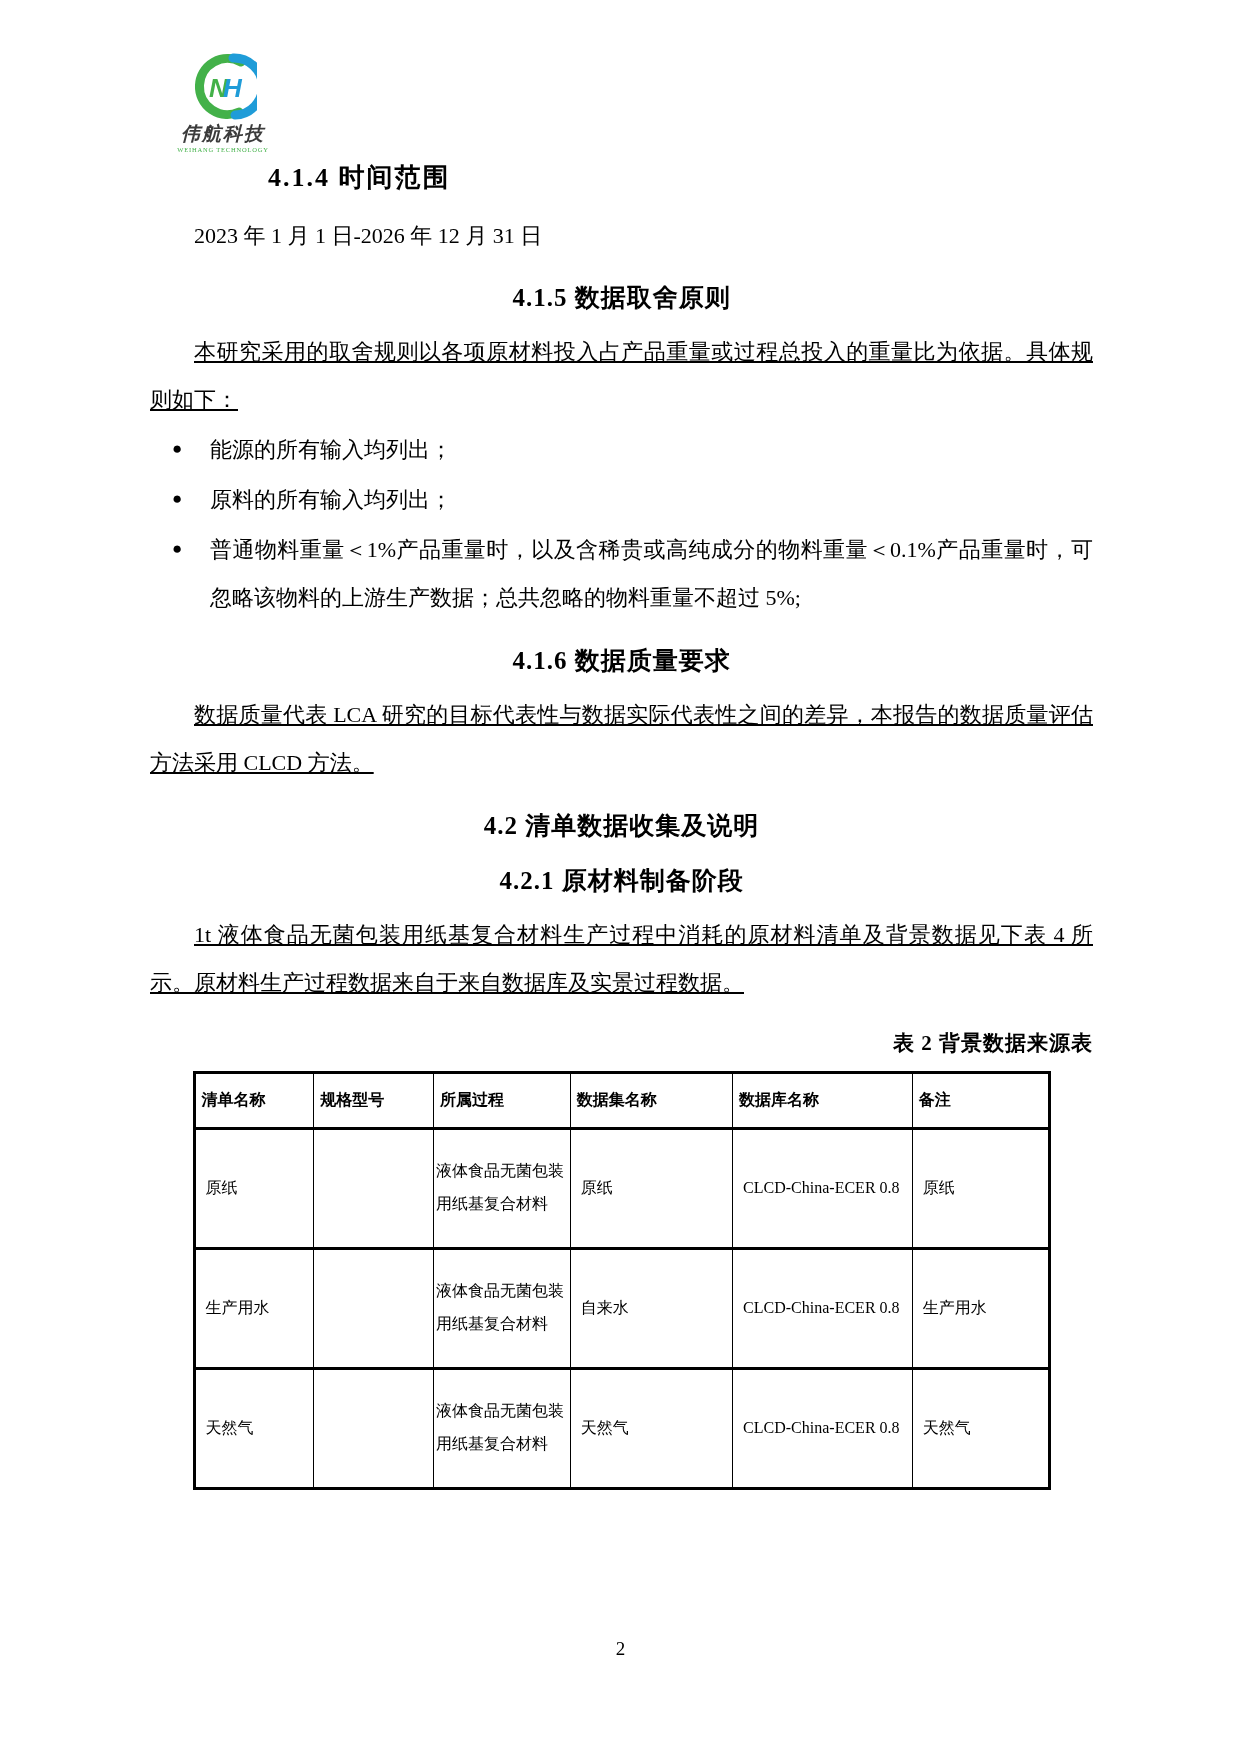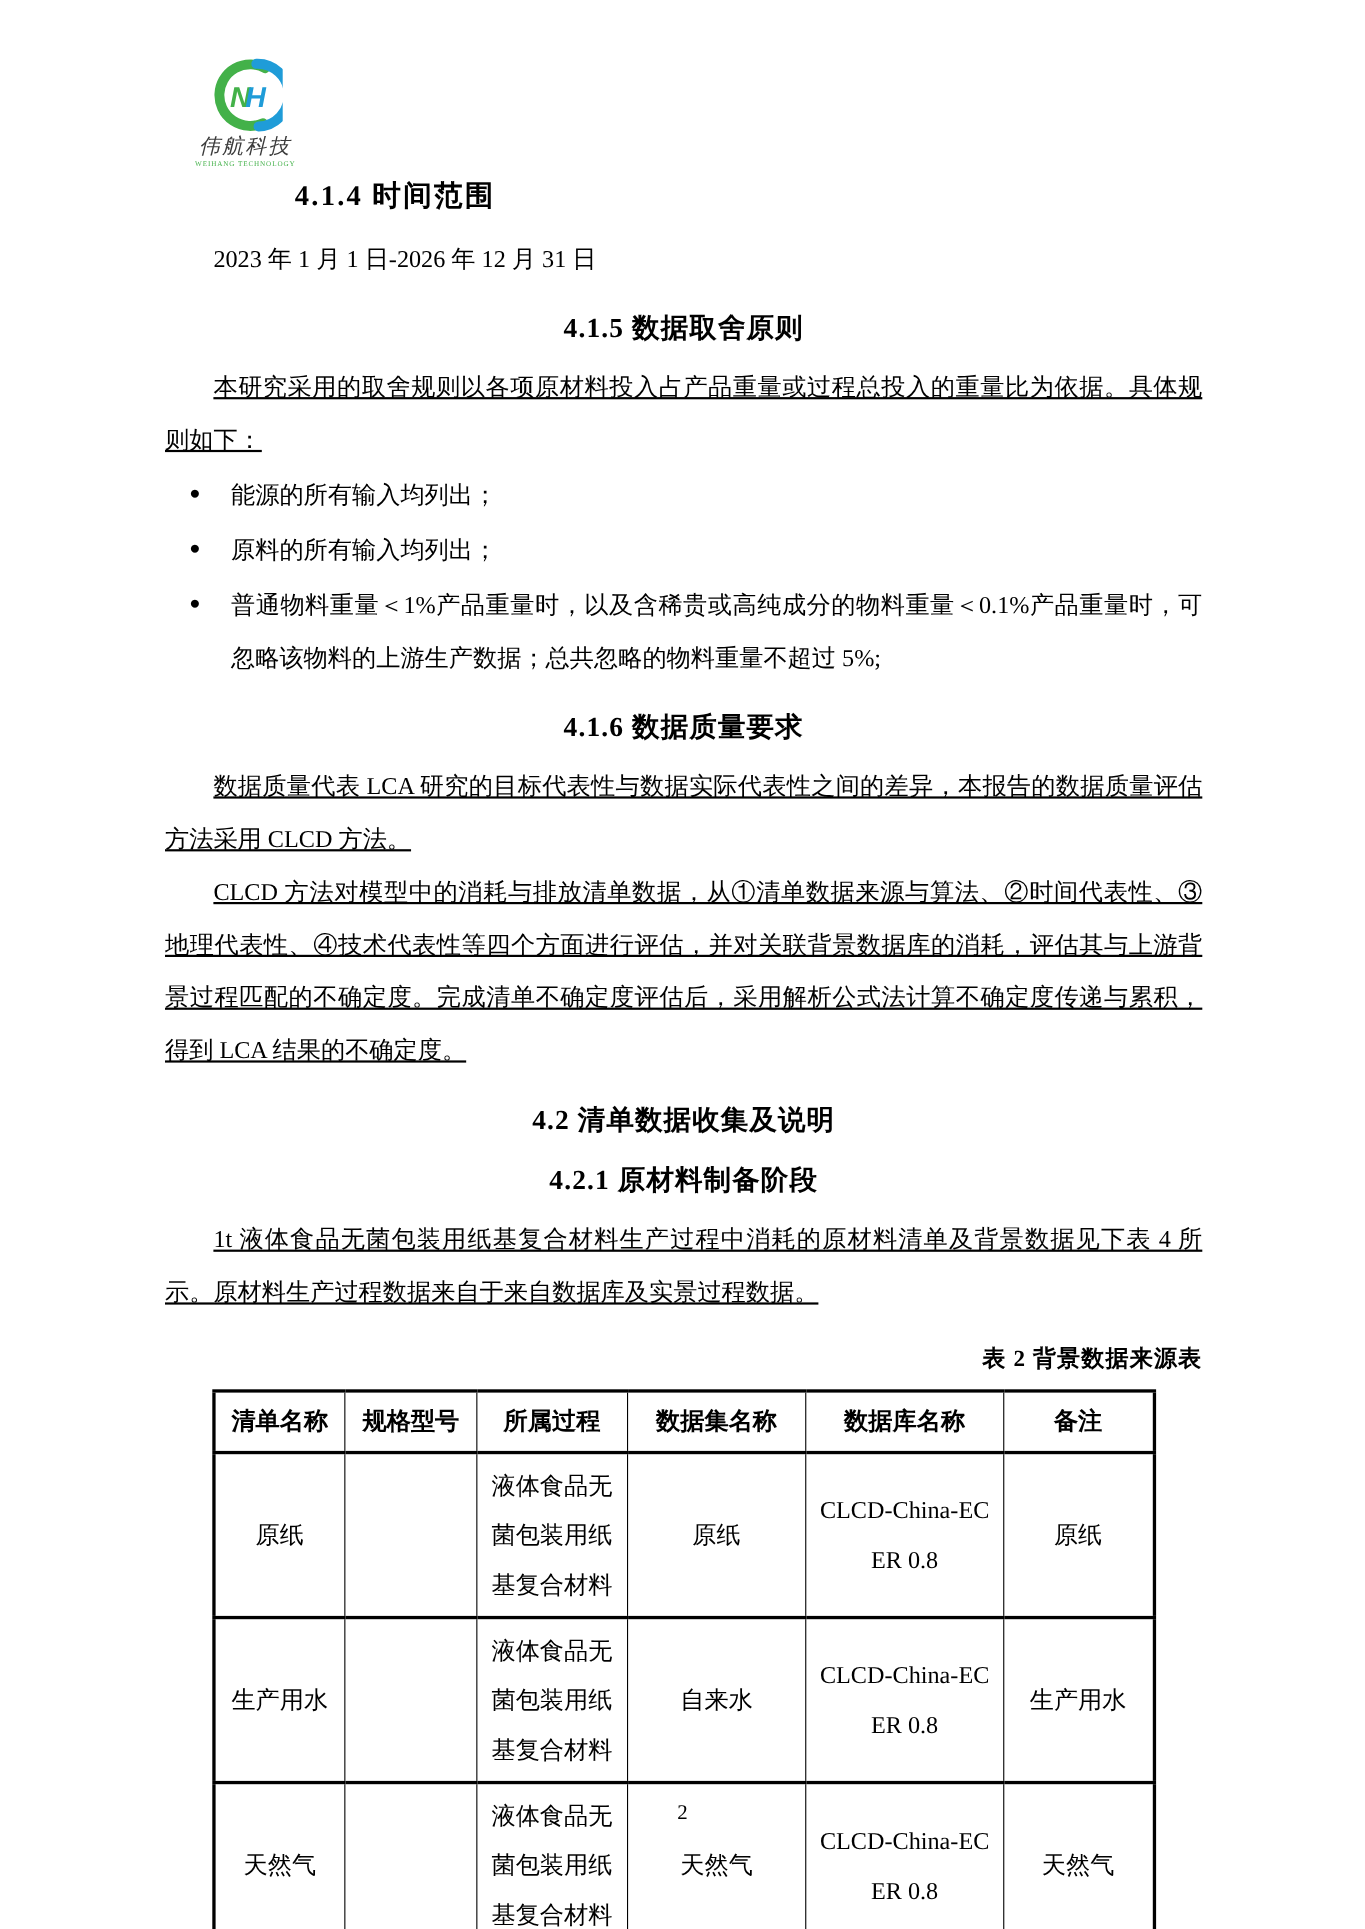"伟航科技" .logo-cn { font-weight: normal -> bold }
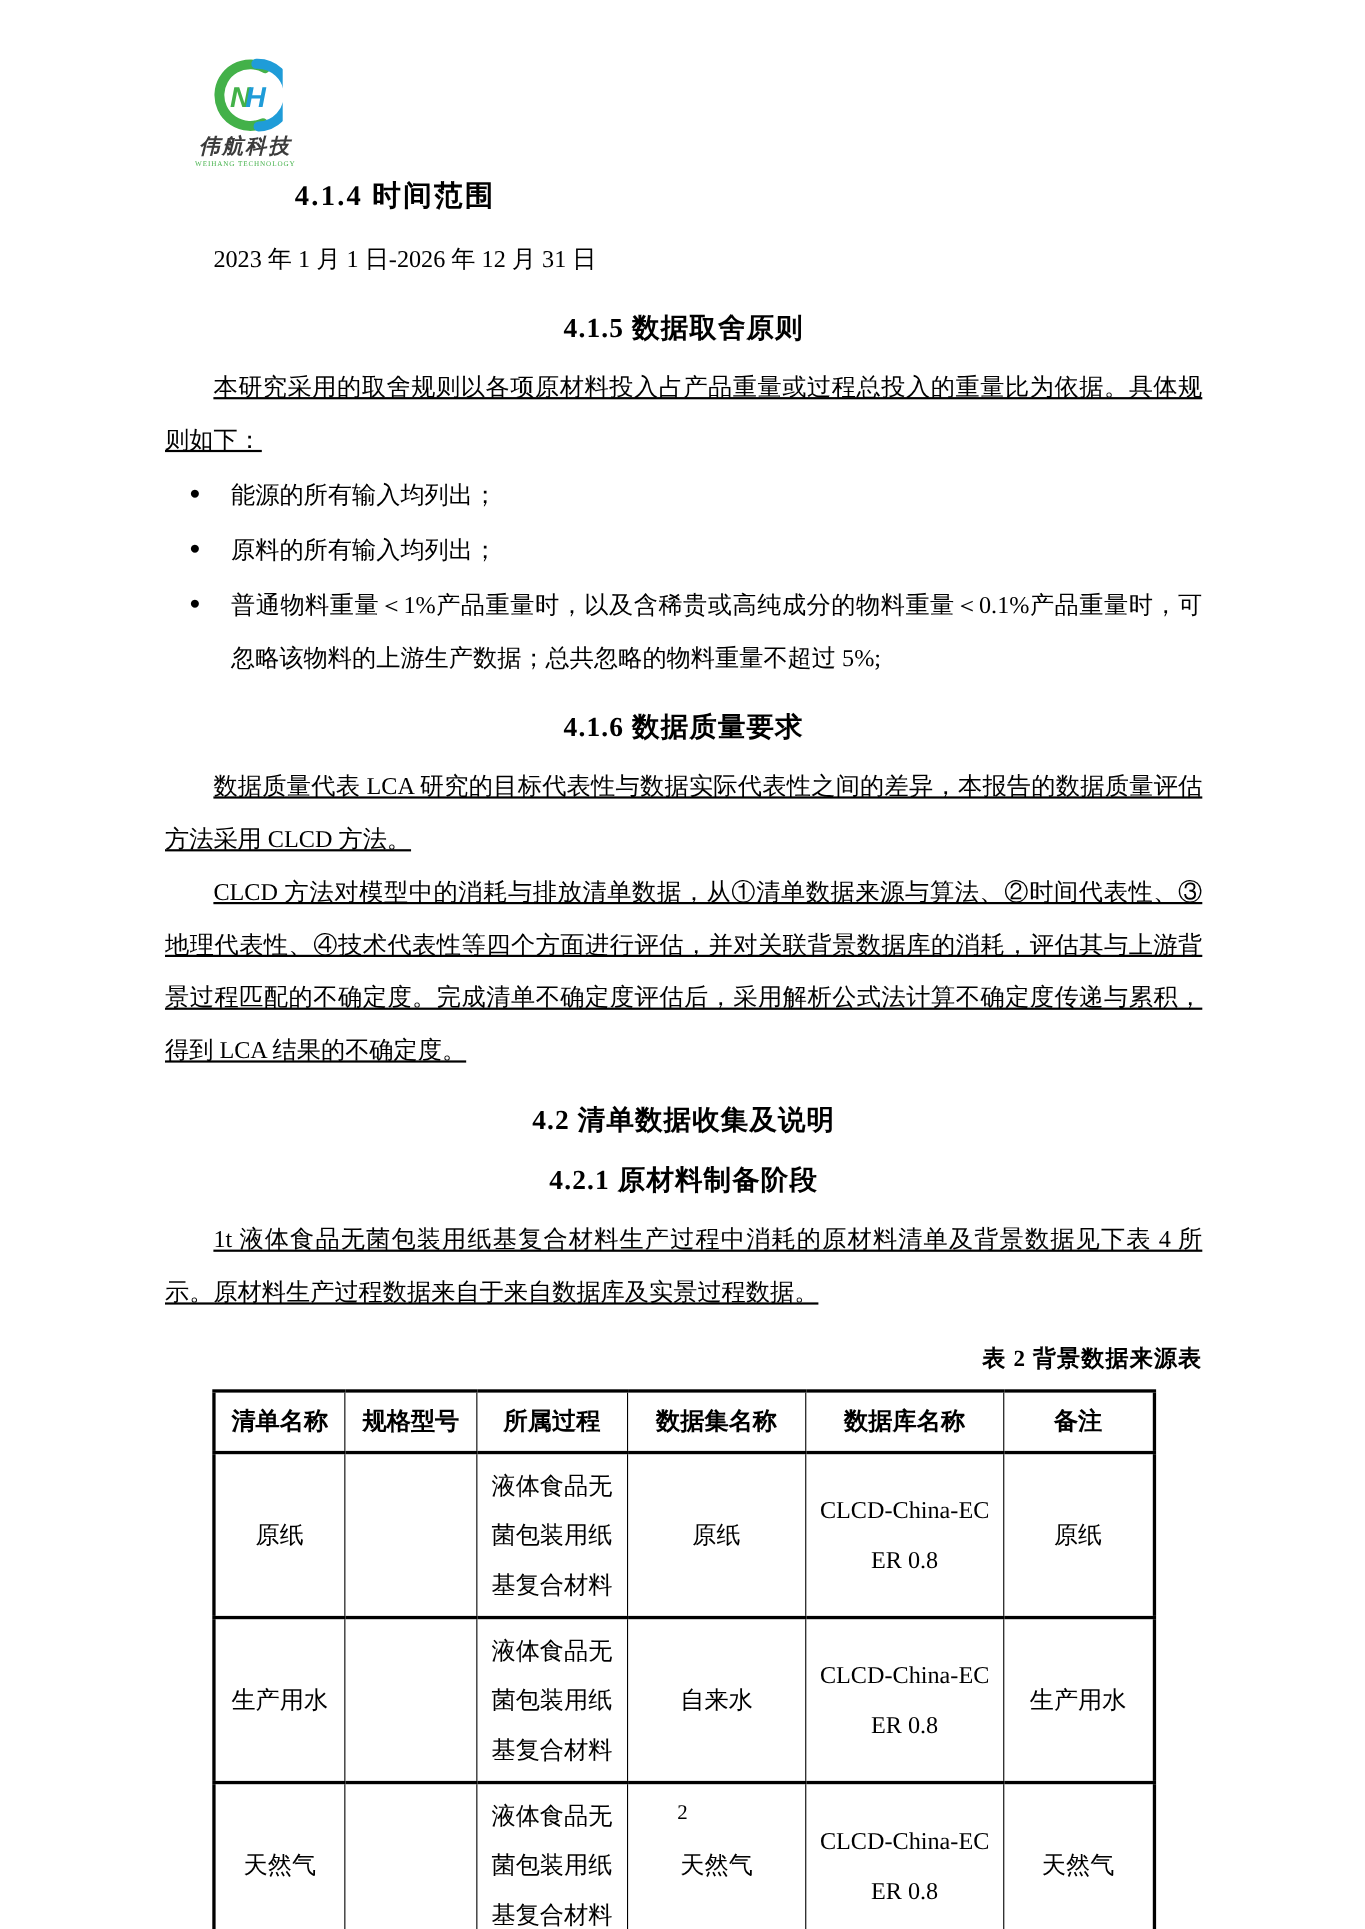"CLCD" div.para { html: <div>CLCD 方法对模型中的消耗与排放清单数据，从①清单数据来源与算法、②时间代表性、③地理代表性、④技术代表性等四个方面进行评估，并对关联背景数据库的消耗，评估其与上游背景过程匹配的不确定度。完成清单不确定度评估后，采用解析公式法计算不确定度传递与累积，得到 LCA 结果的不确定度。</div> -> none }
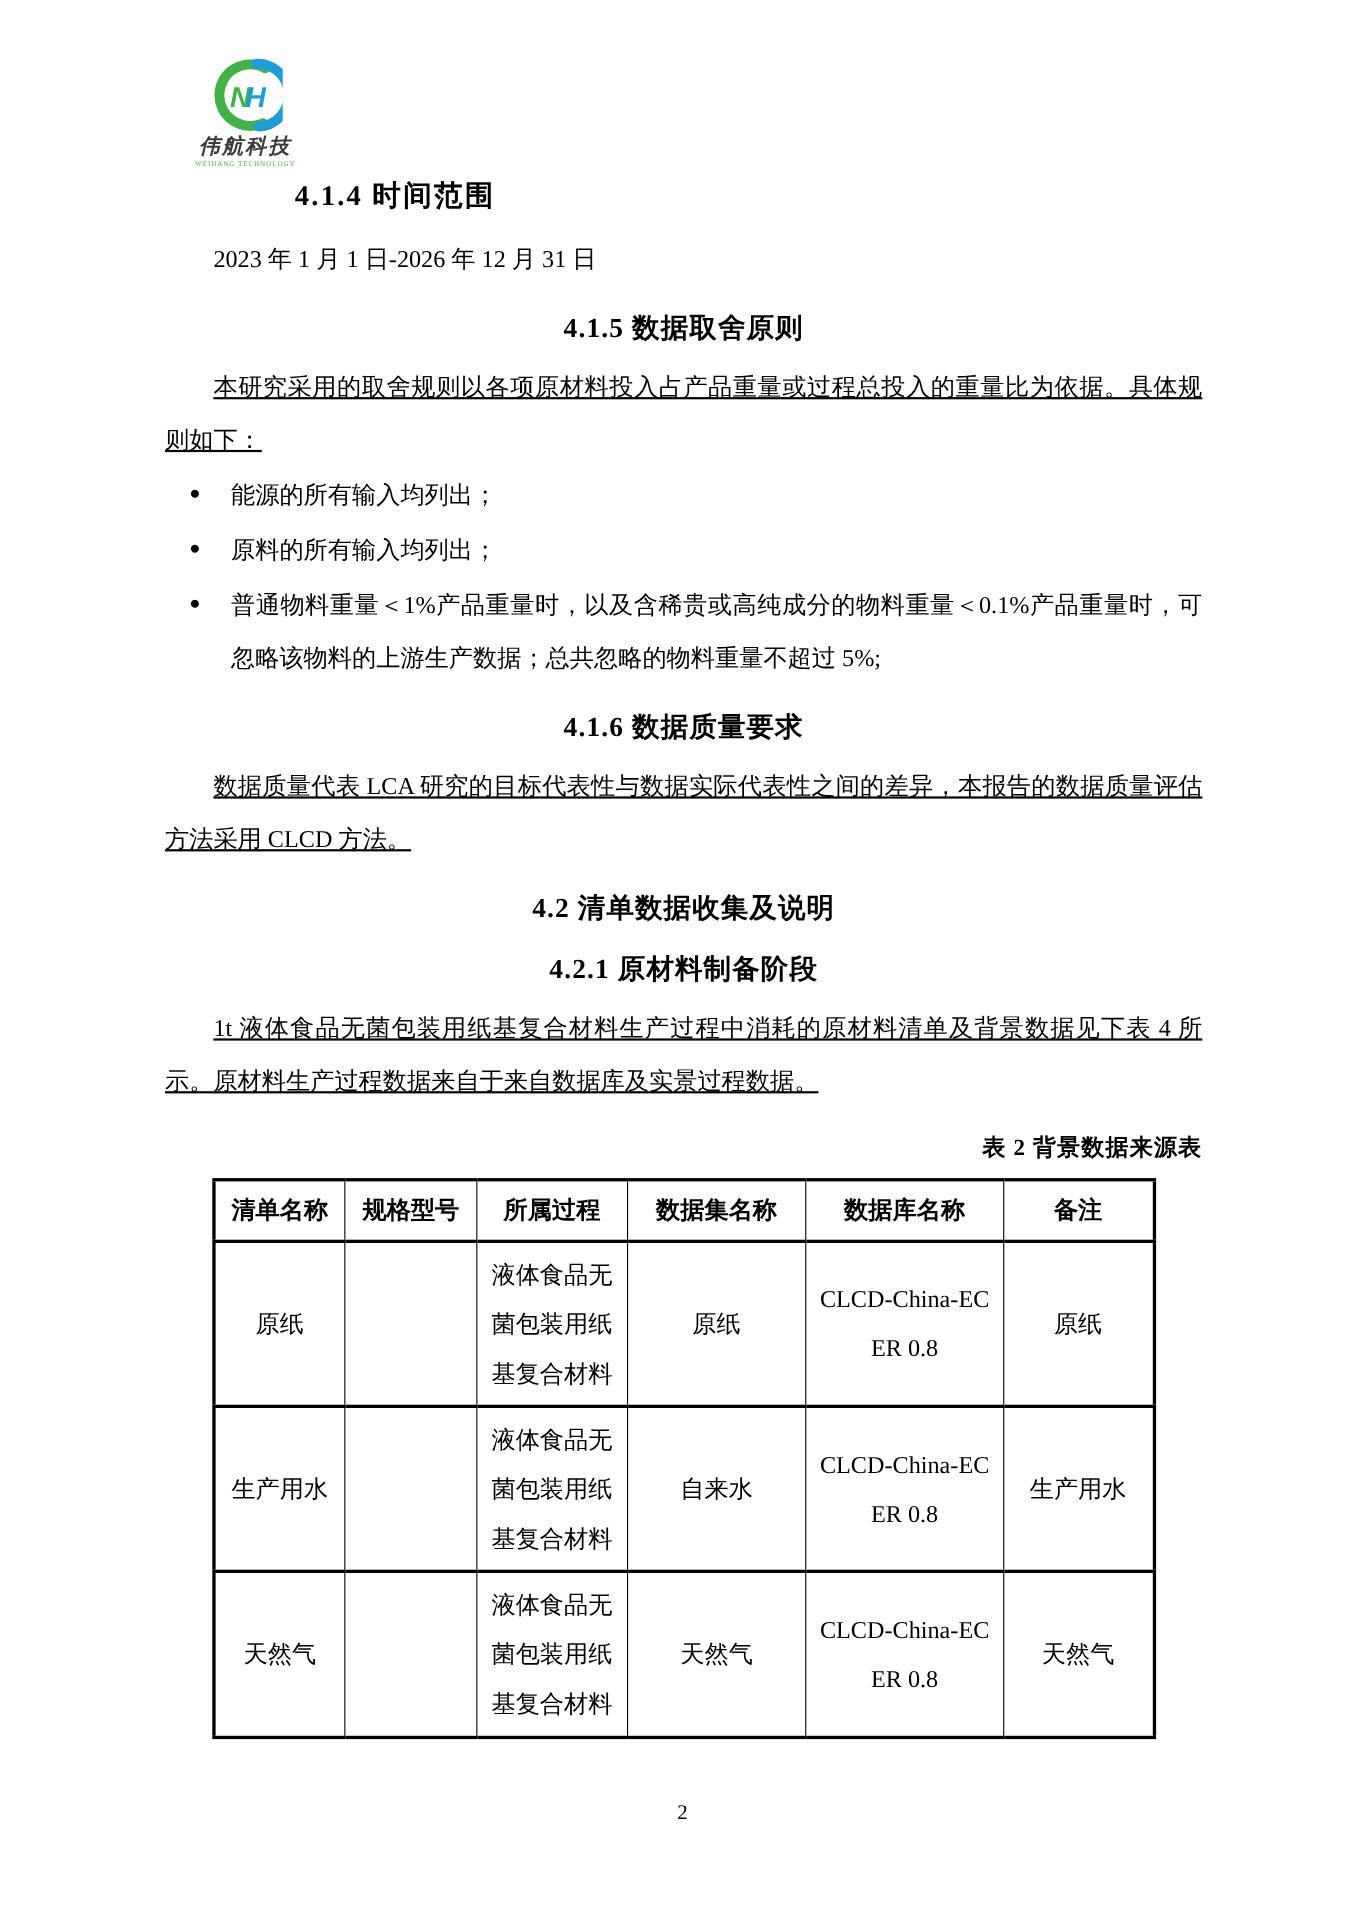"清单名称" .data-table th, .data-table td { font-size: 22px -> 16px; text-align: center -> left }
